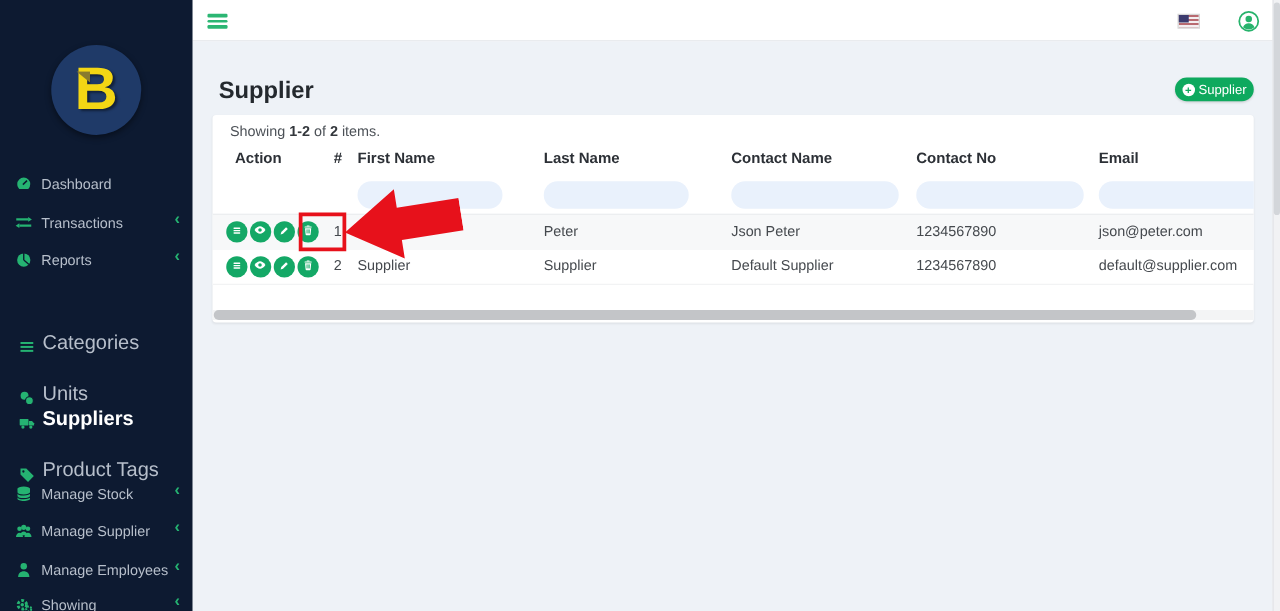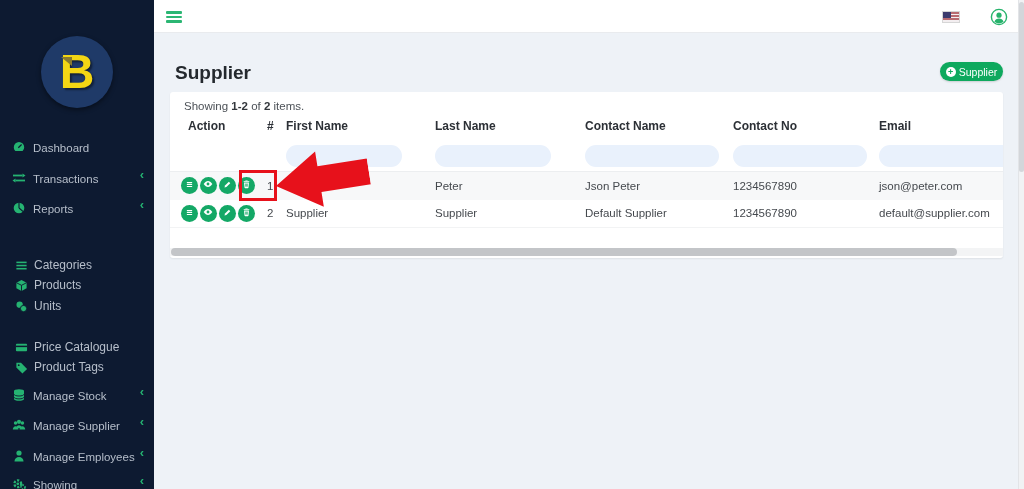"Categories" .sub { font-size: 12px -> 16px; margin-top: none -> 12px }
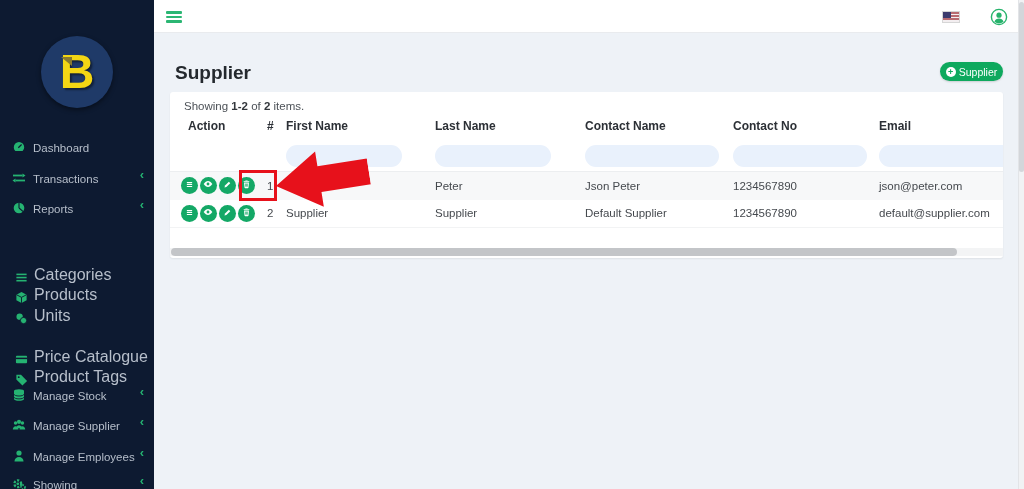"Products" div.nav-item { html: <div> <span> <svg> <path></path> <path></path> </svg> </span> <span>Products</span> </div> -> none }
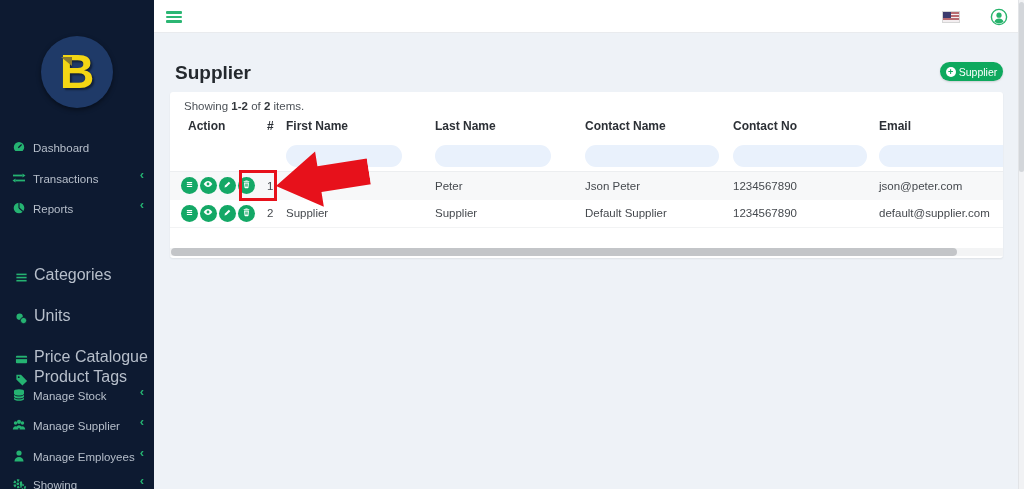"Suppliers" div.nav-item { html: none -> <div> <span> <svg> <rect></rect> <path></path> <circle></circle> <circle></circle> </svg> </span> <span>Suppliers</span> </div> }
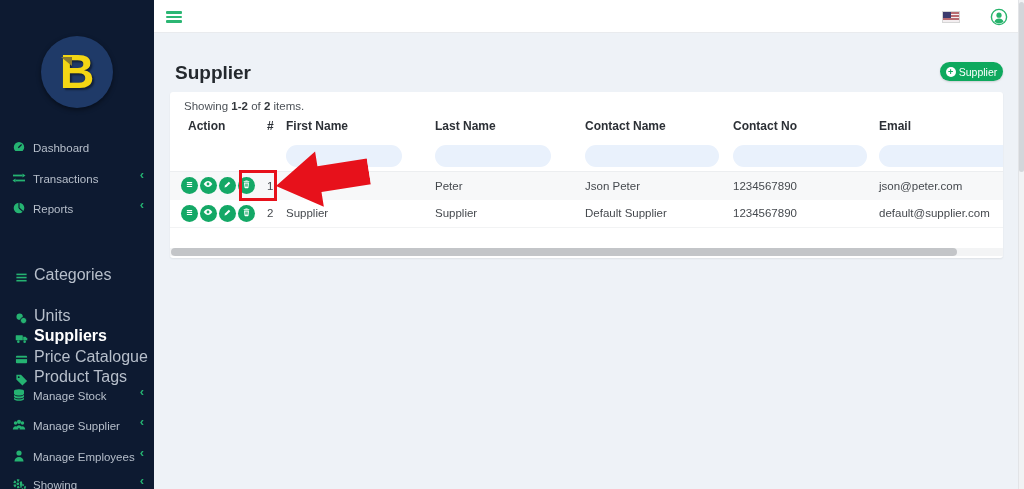"Price Catalogue" div.nav-item { html: <div> <span> <svg> <rect></rect> <rect></rect> </svg> </span> <span>Price Catalogue</span> </div> -> none }
